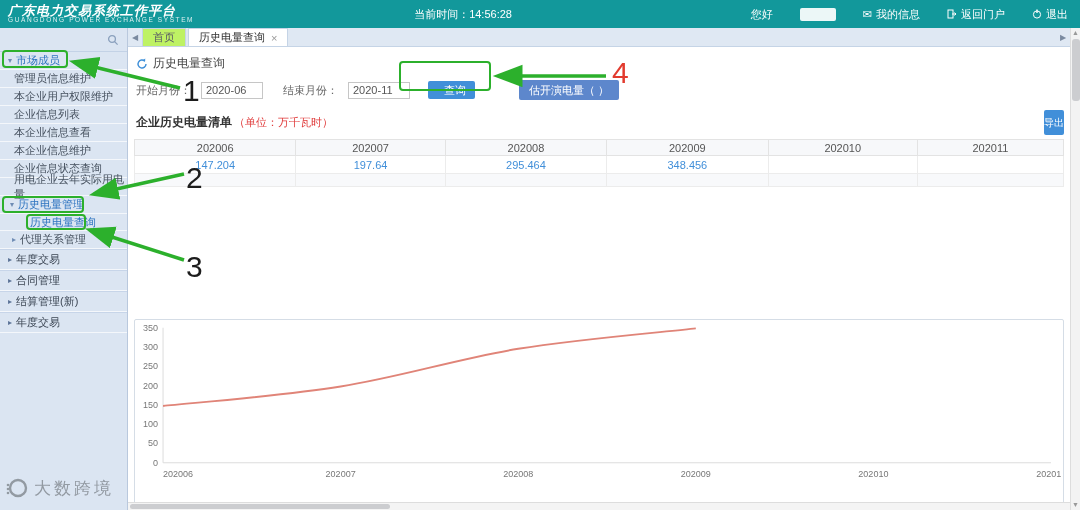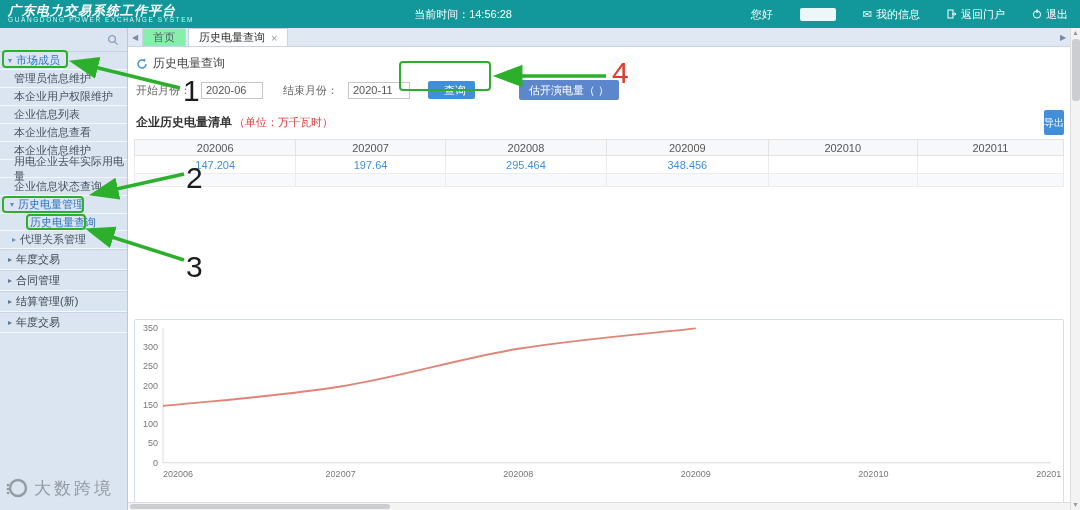"首页" .tab { background: #86efac -> #bef264 }
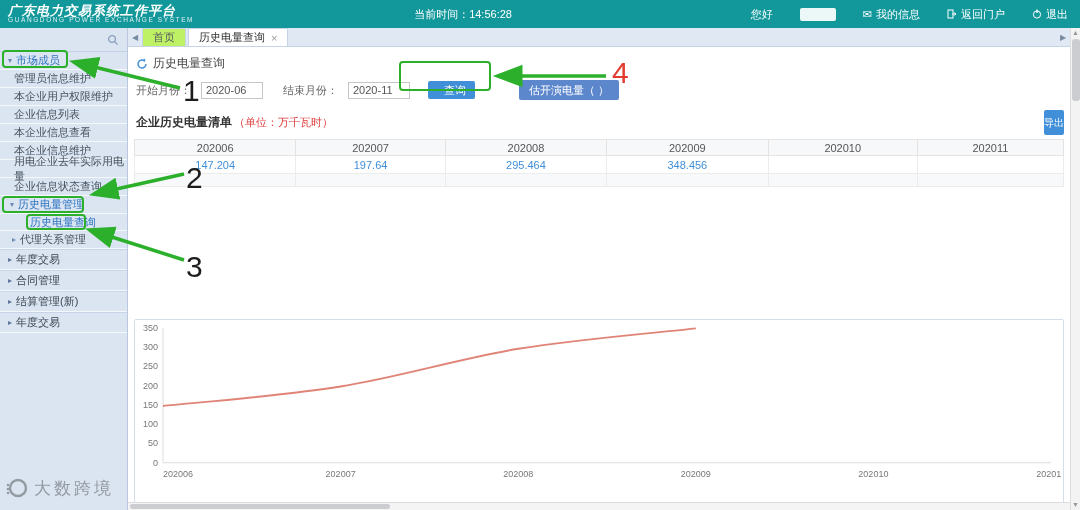"用电企业去年实际用电量" div.s-item { order: before "企业信息状态查询" -> after "企业信息状态查询" }
